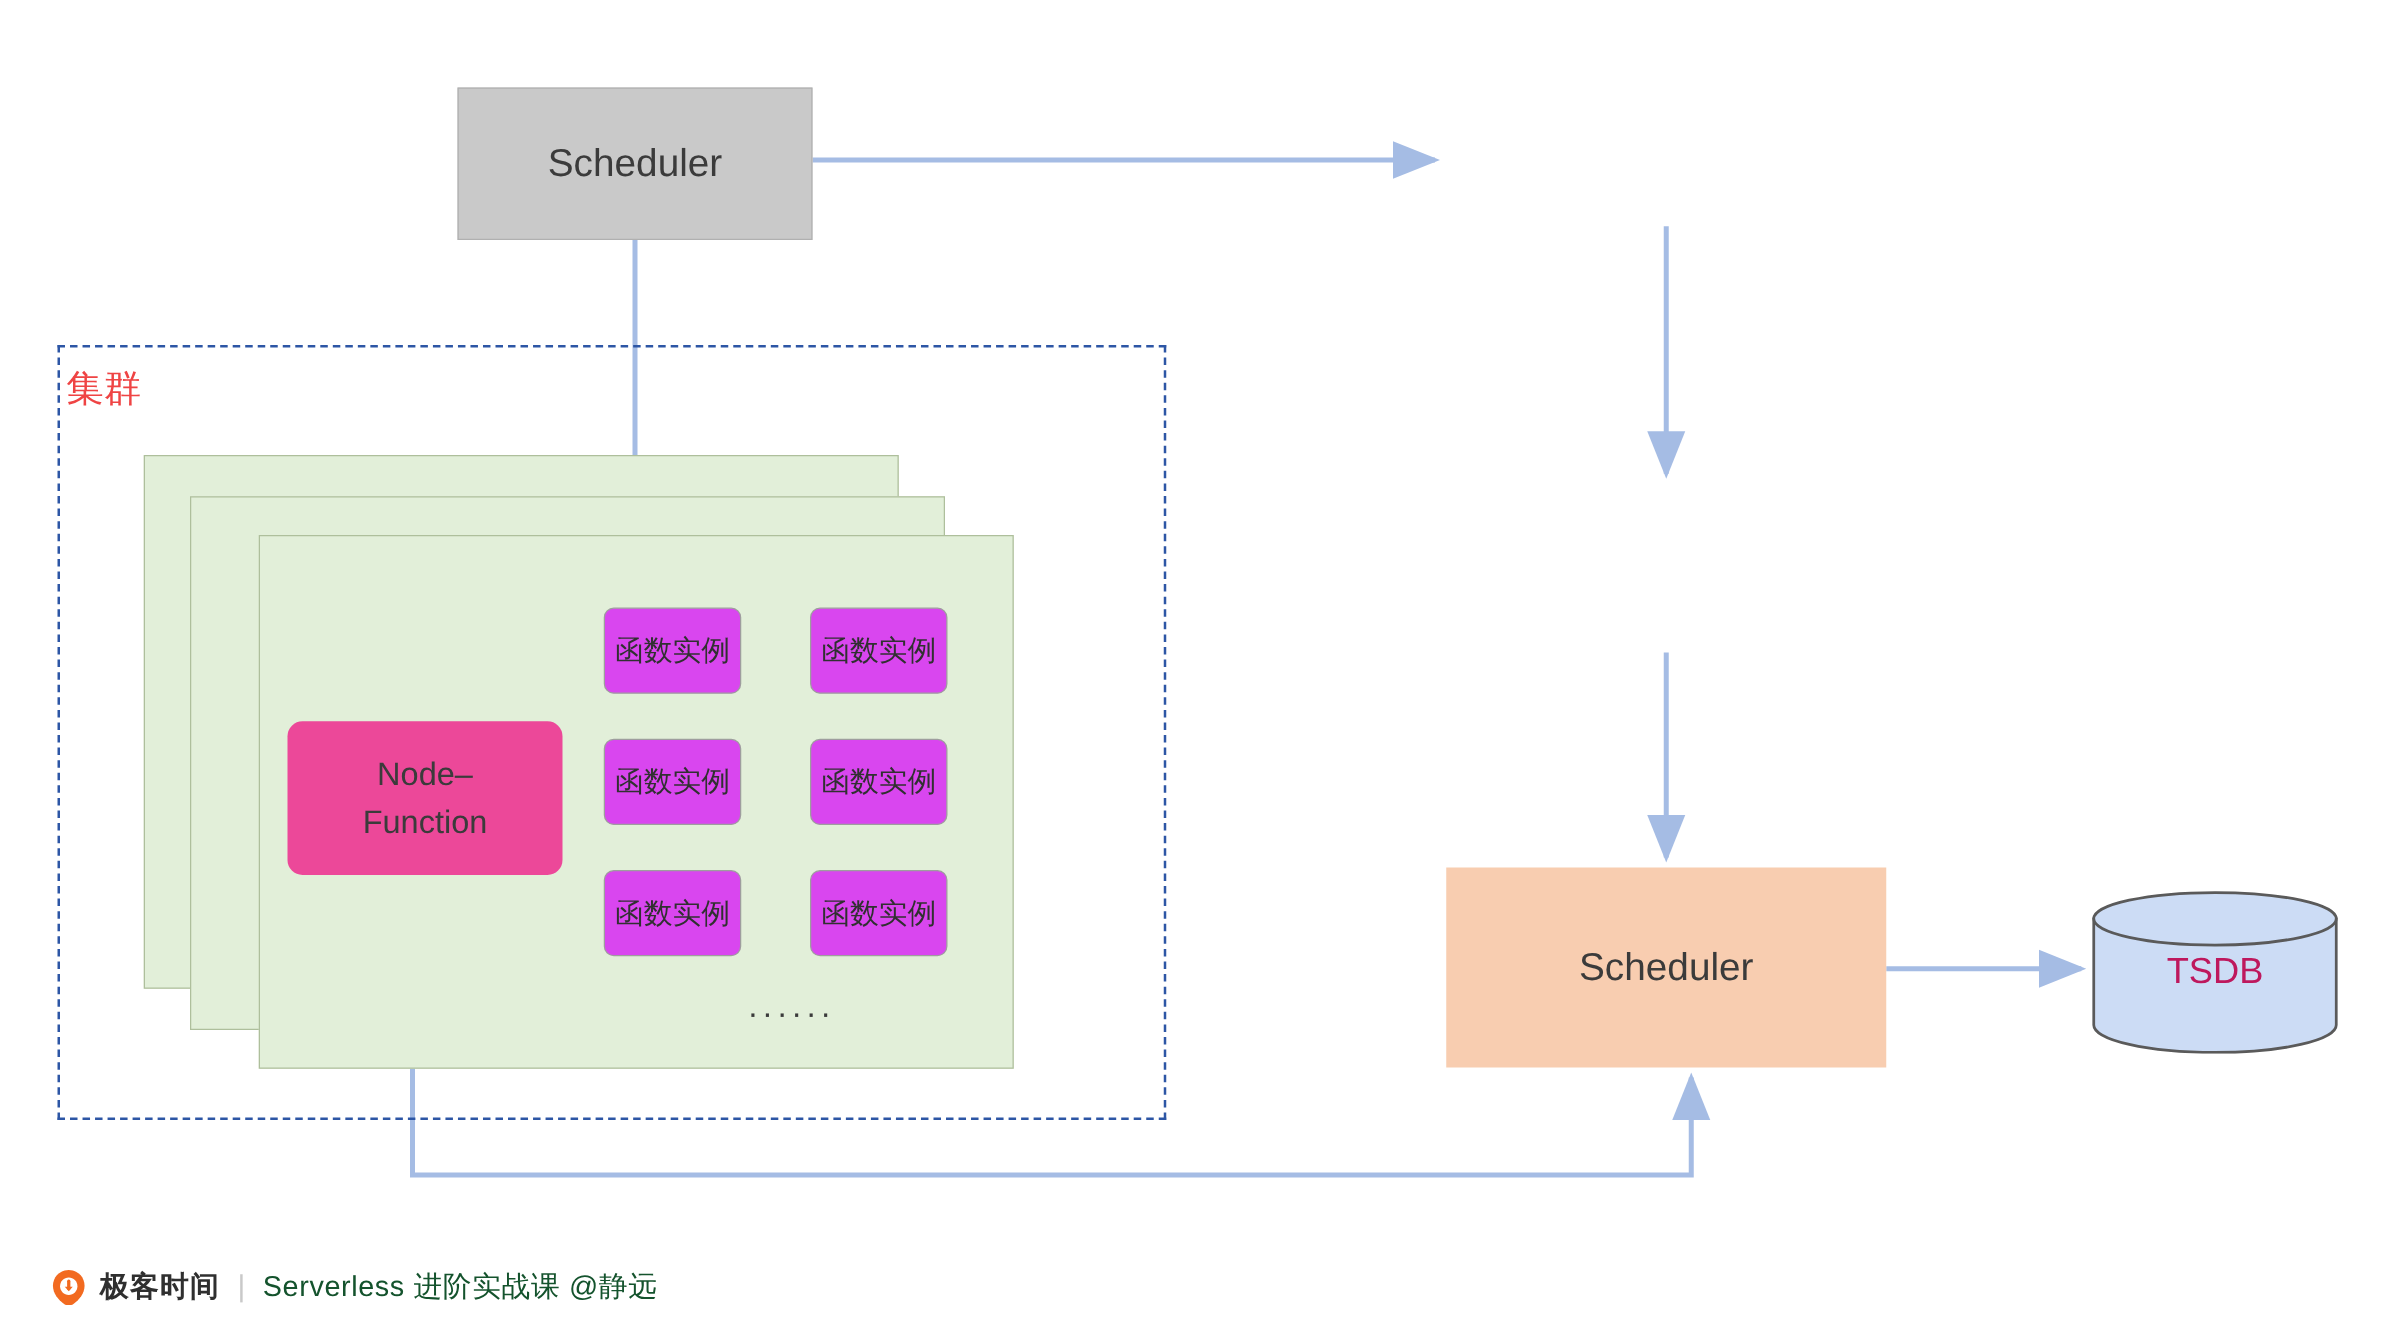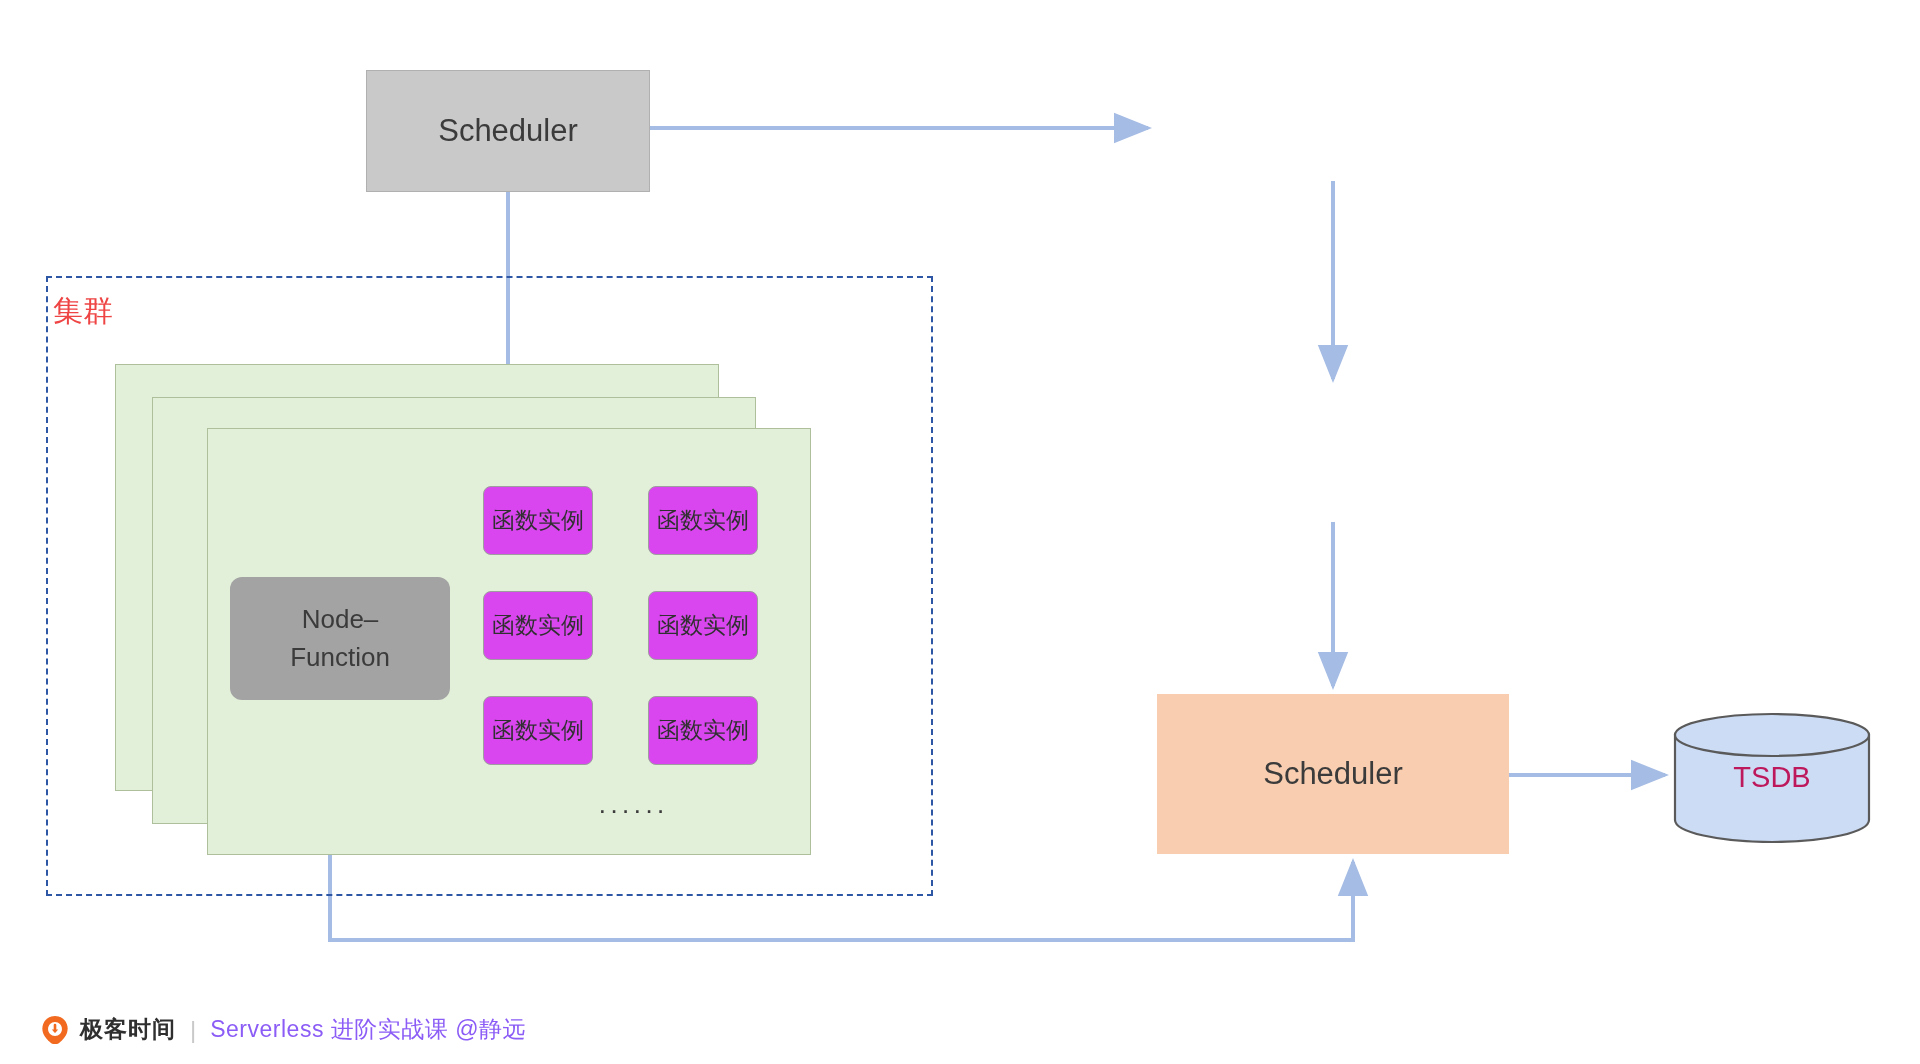"Node–" #node-exporter { background: #a3a3a3 -> #ec4899 }
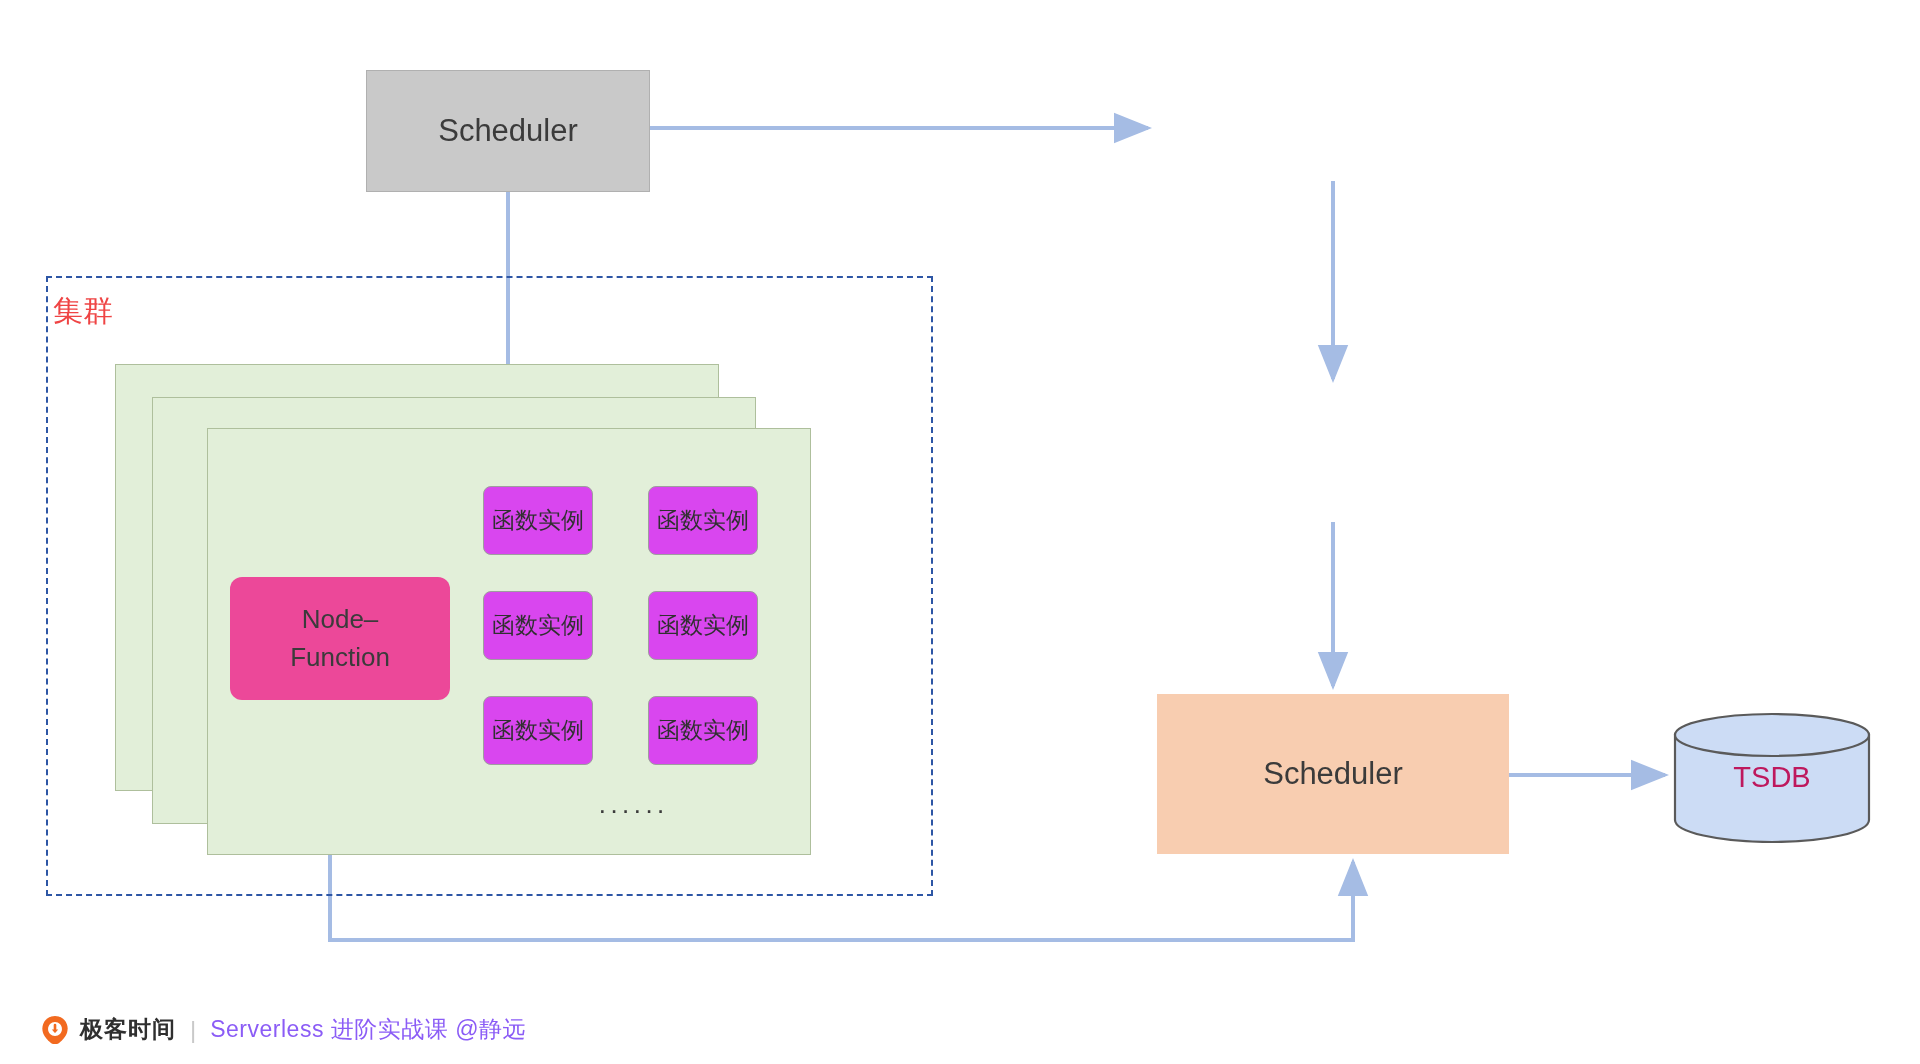"Serverless 进阶实战课 @静远" #footer-course { color: #8b5cf6 -> #14532d }
